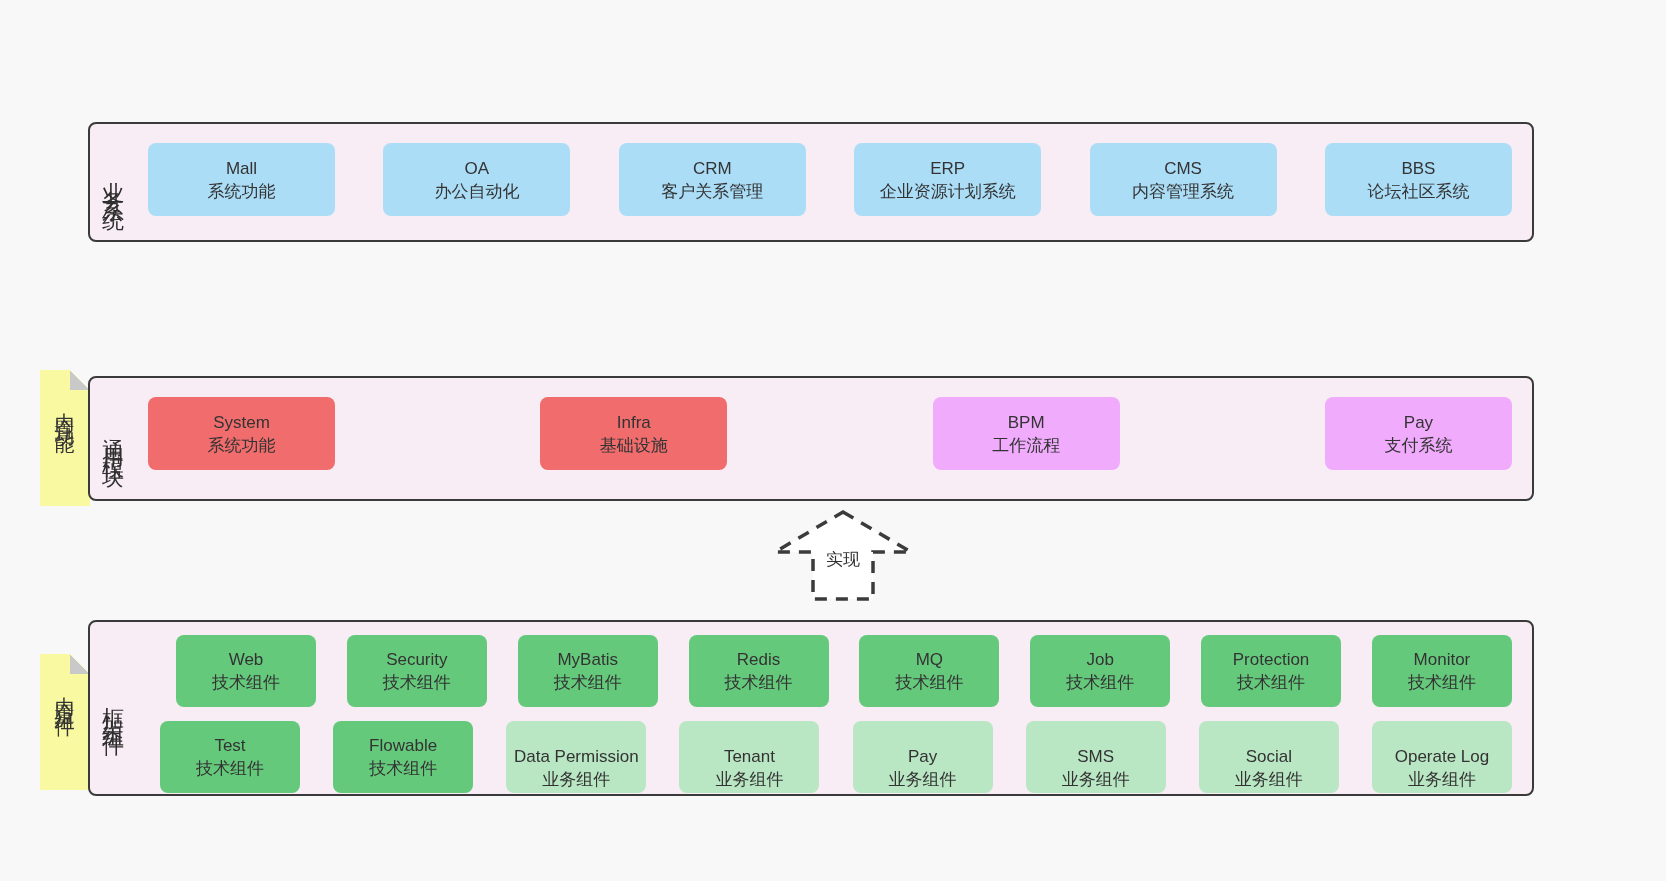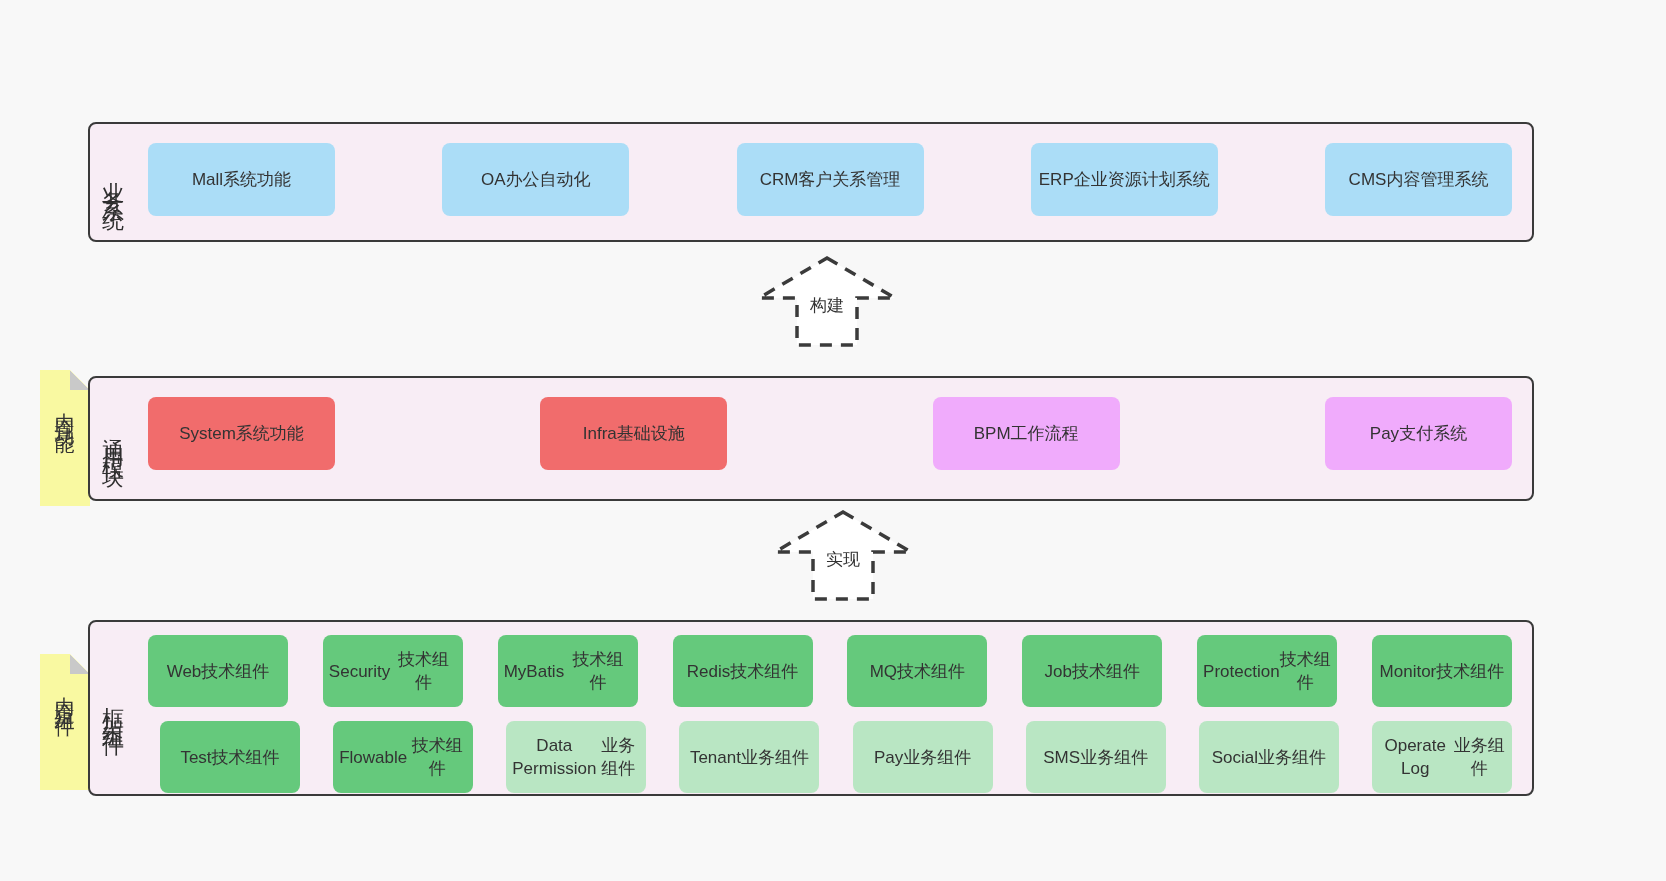"Mall" .box { flex-direction: row -> column }
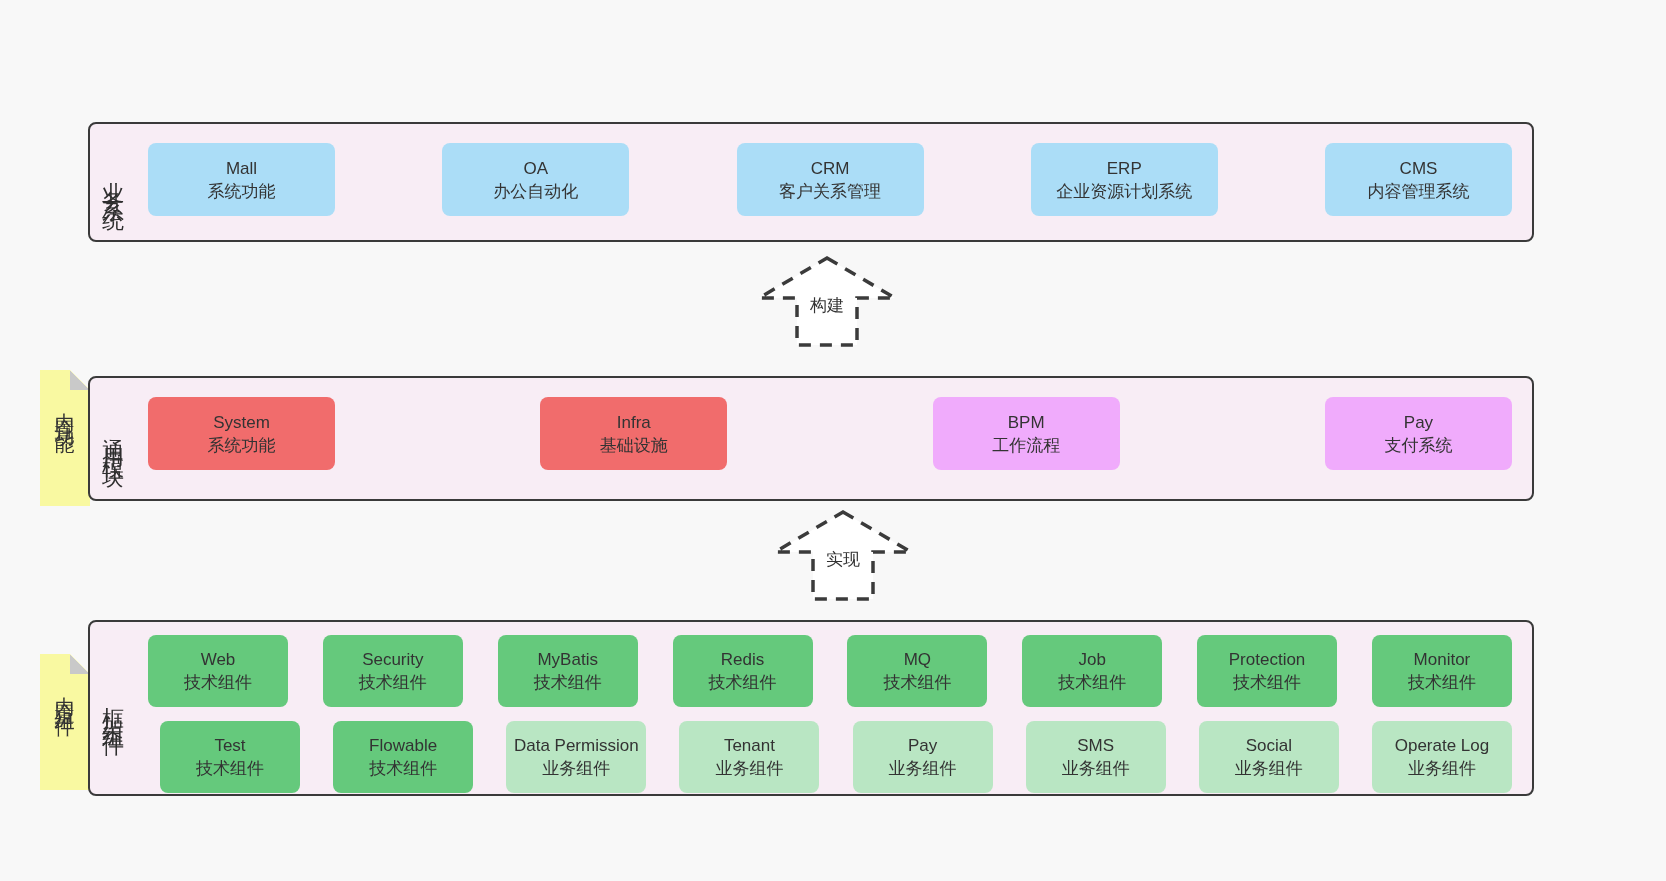"BBS" div.box { html: none -> <div> <div>BBS</div> <div>论坛社区系统</div> </div> }
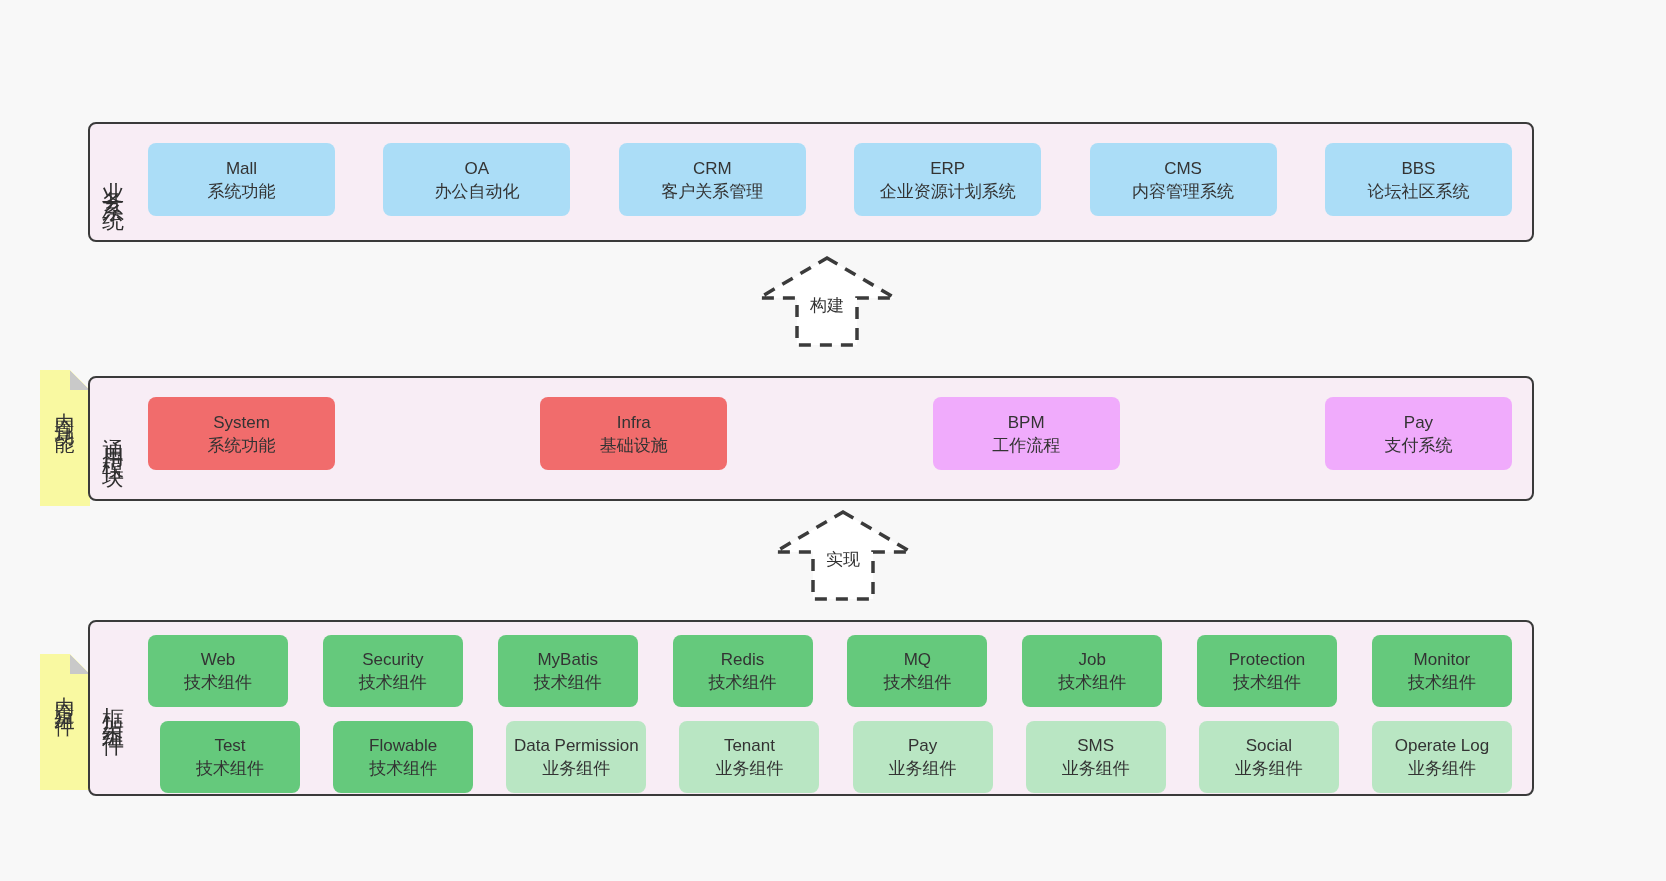"构建" div.arrow { html: <div> <svg> <polygon></polygon> </svg> <span>构建</span> </div> -> none }
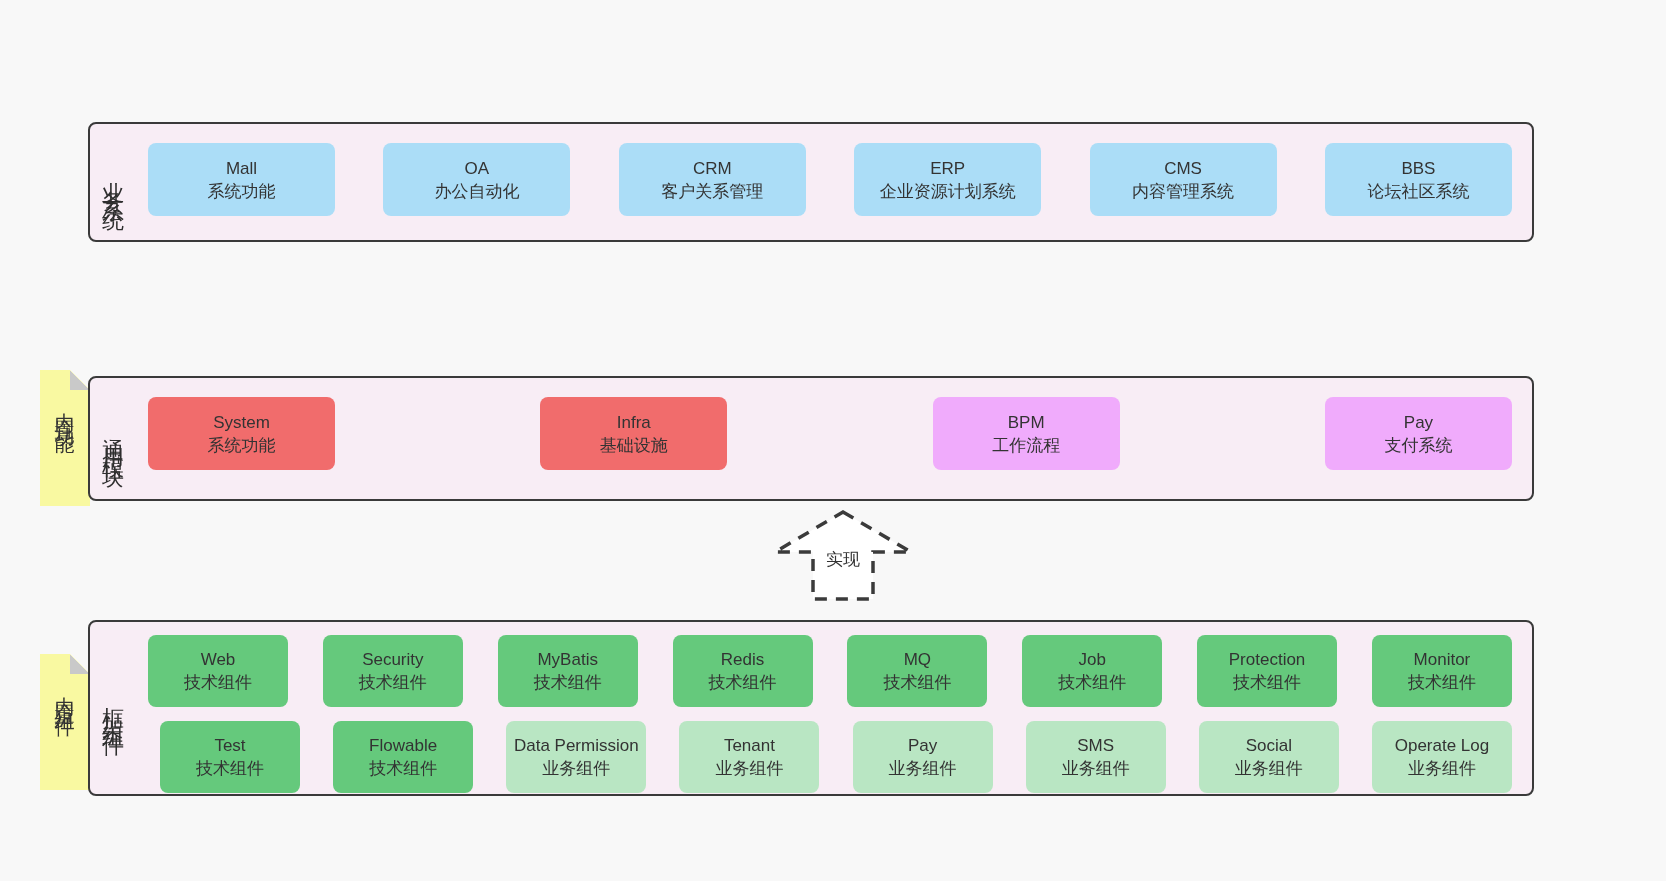"Web" .row-a { margin-left: none -> 28px }
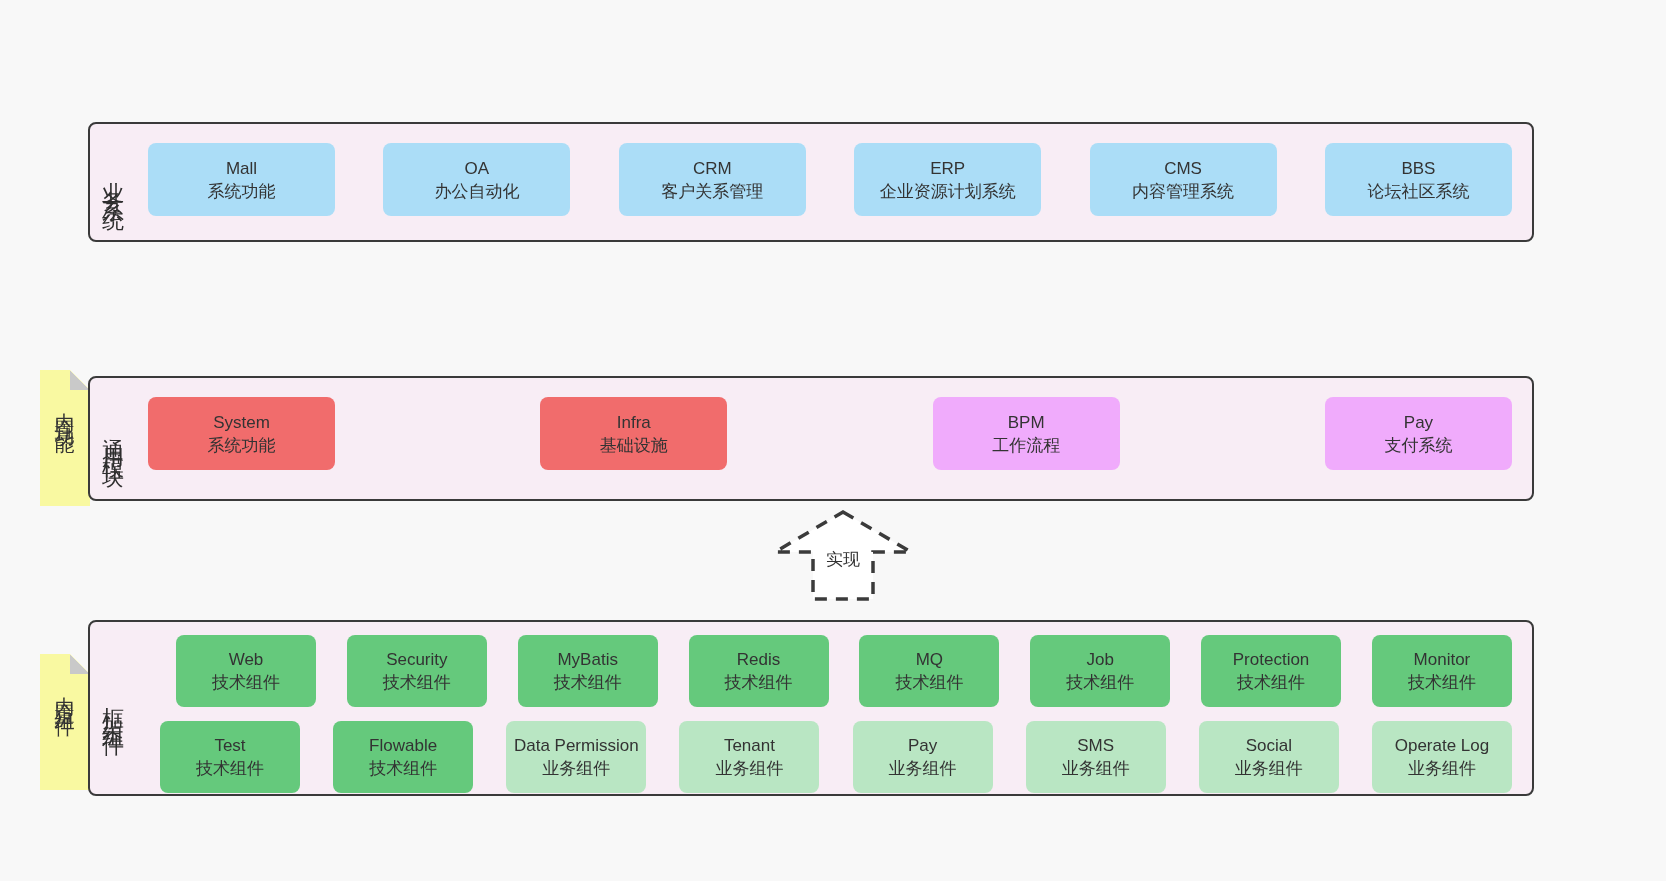"Data Permission" .lgreen { justify-content: none -> flex-end }
